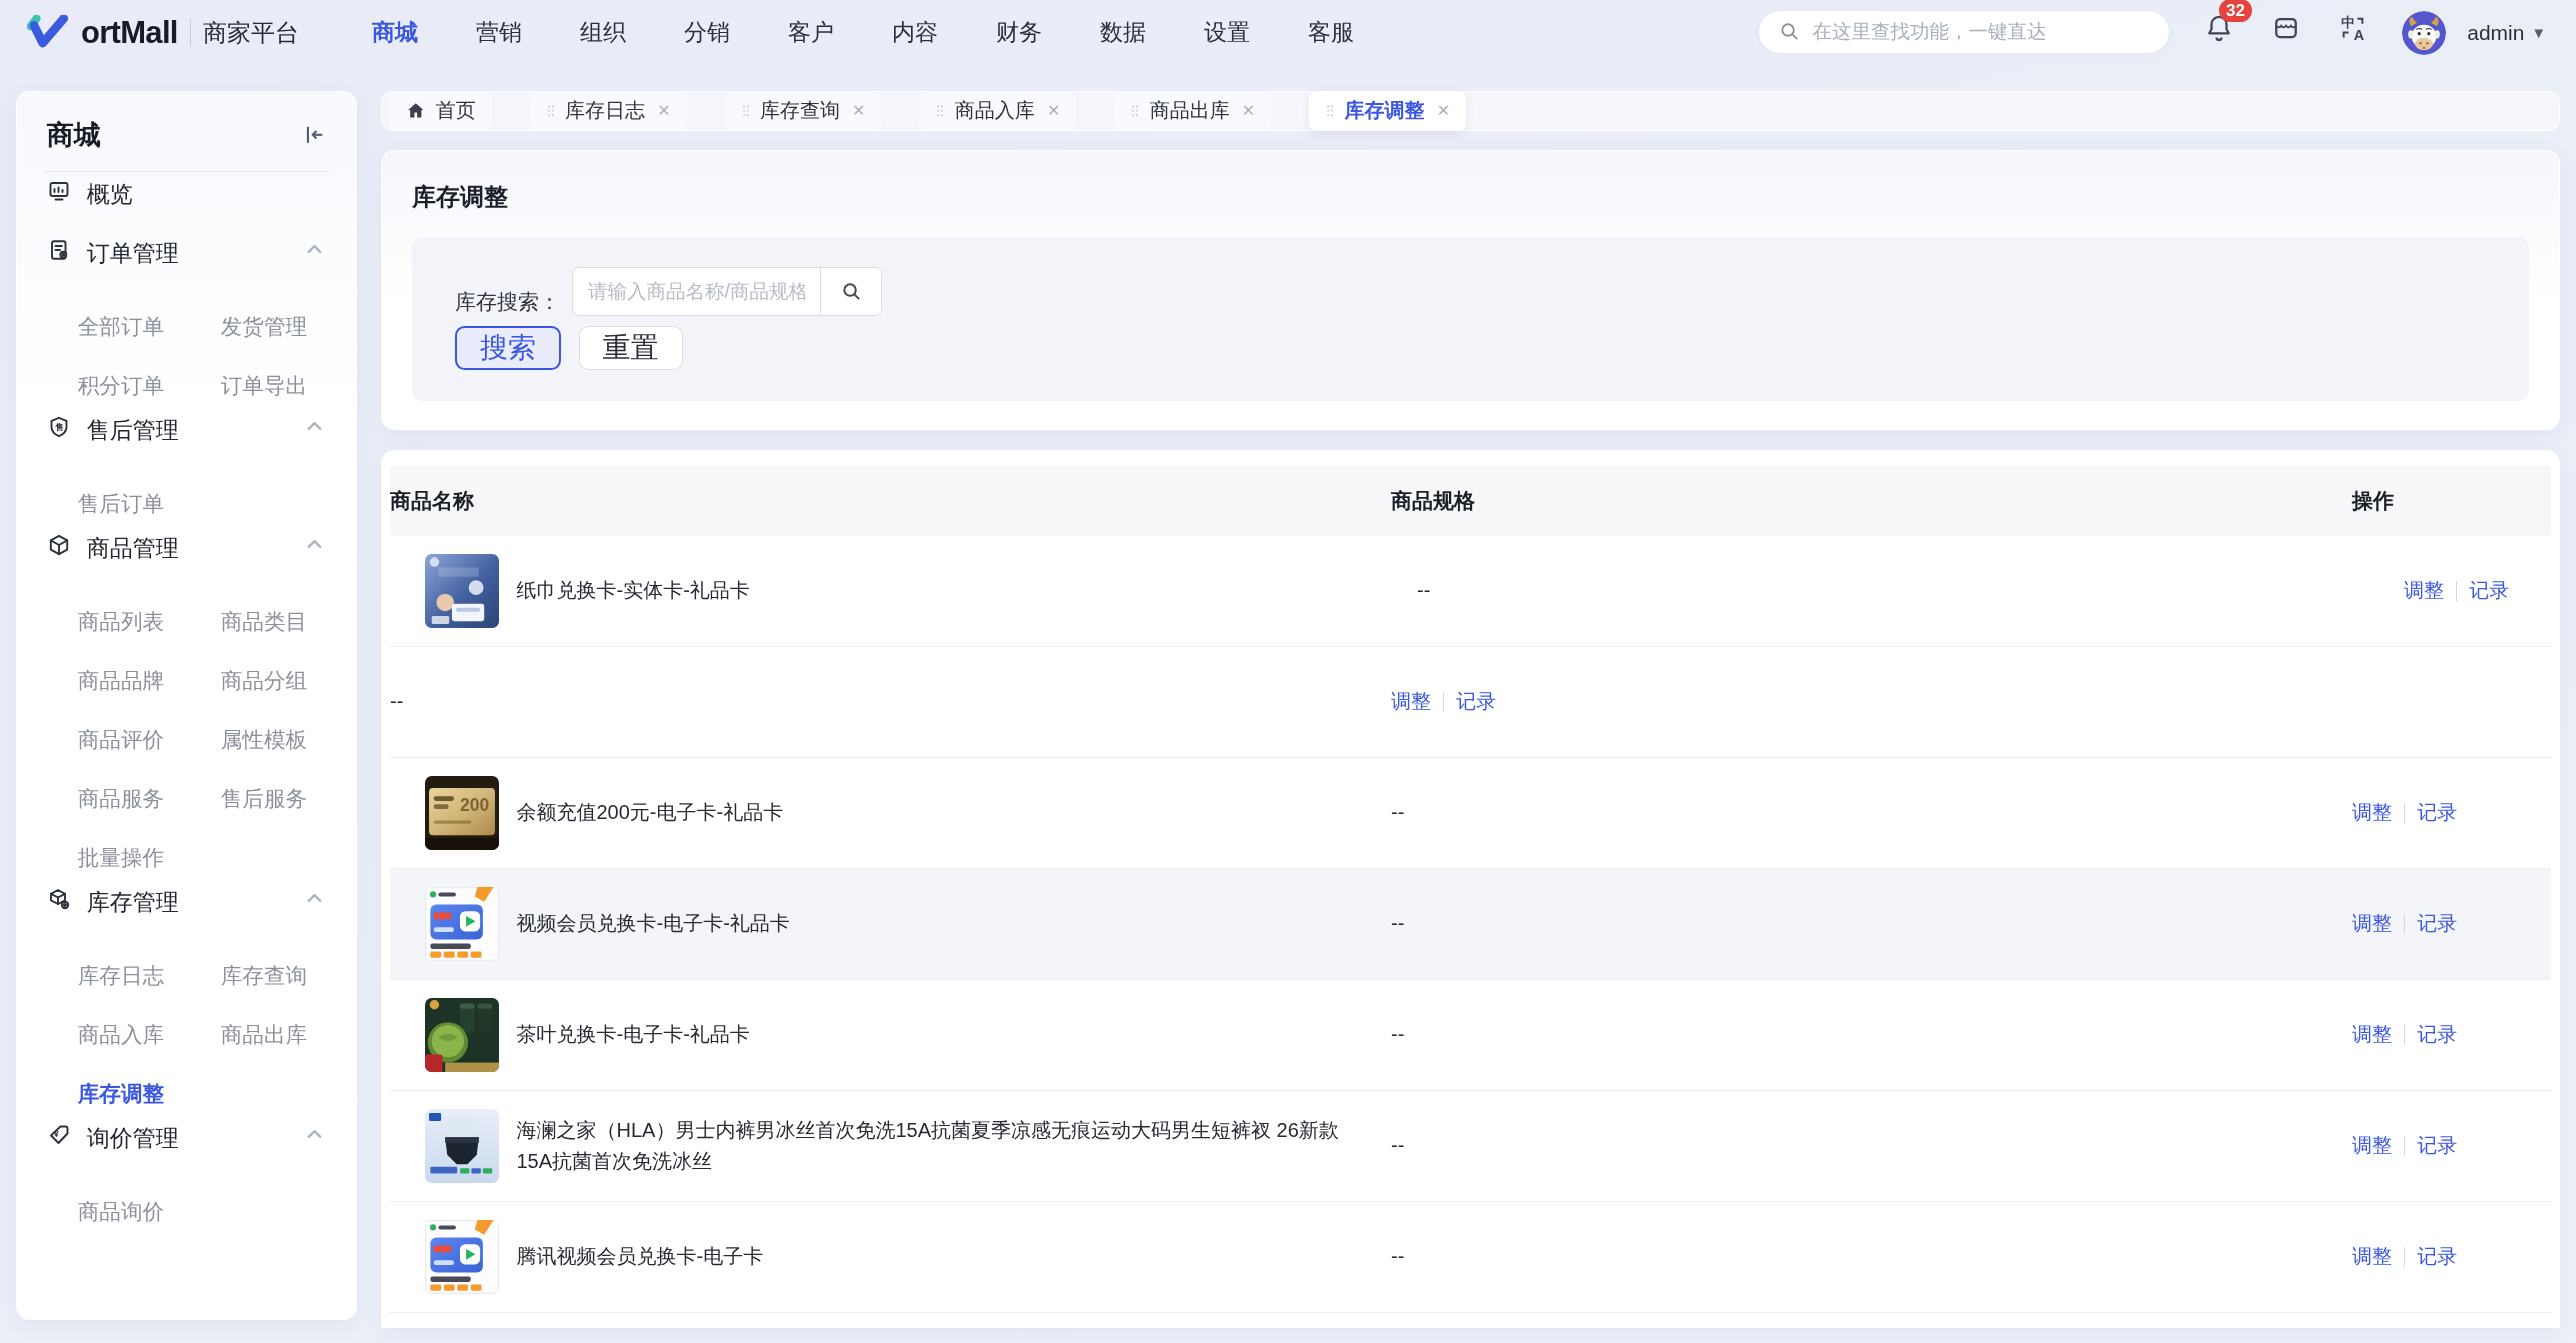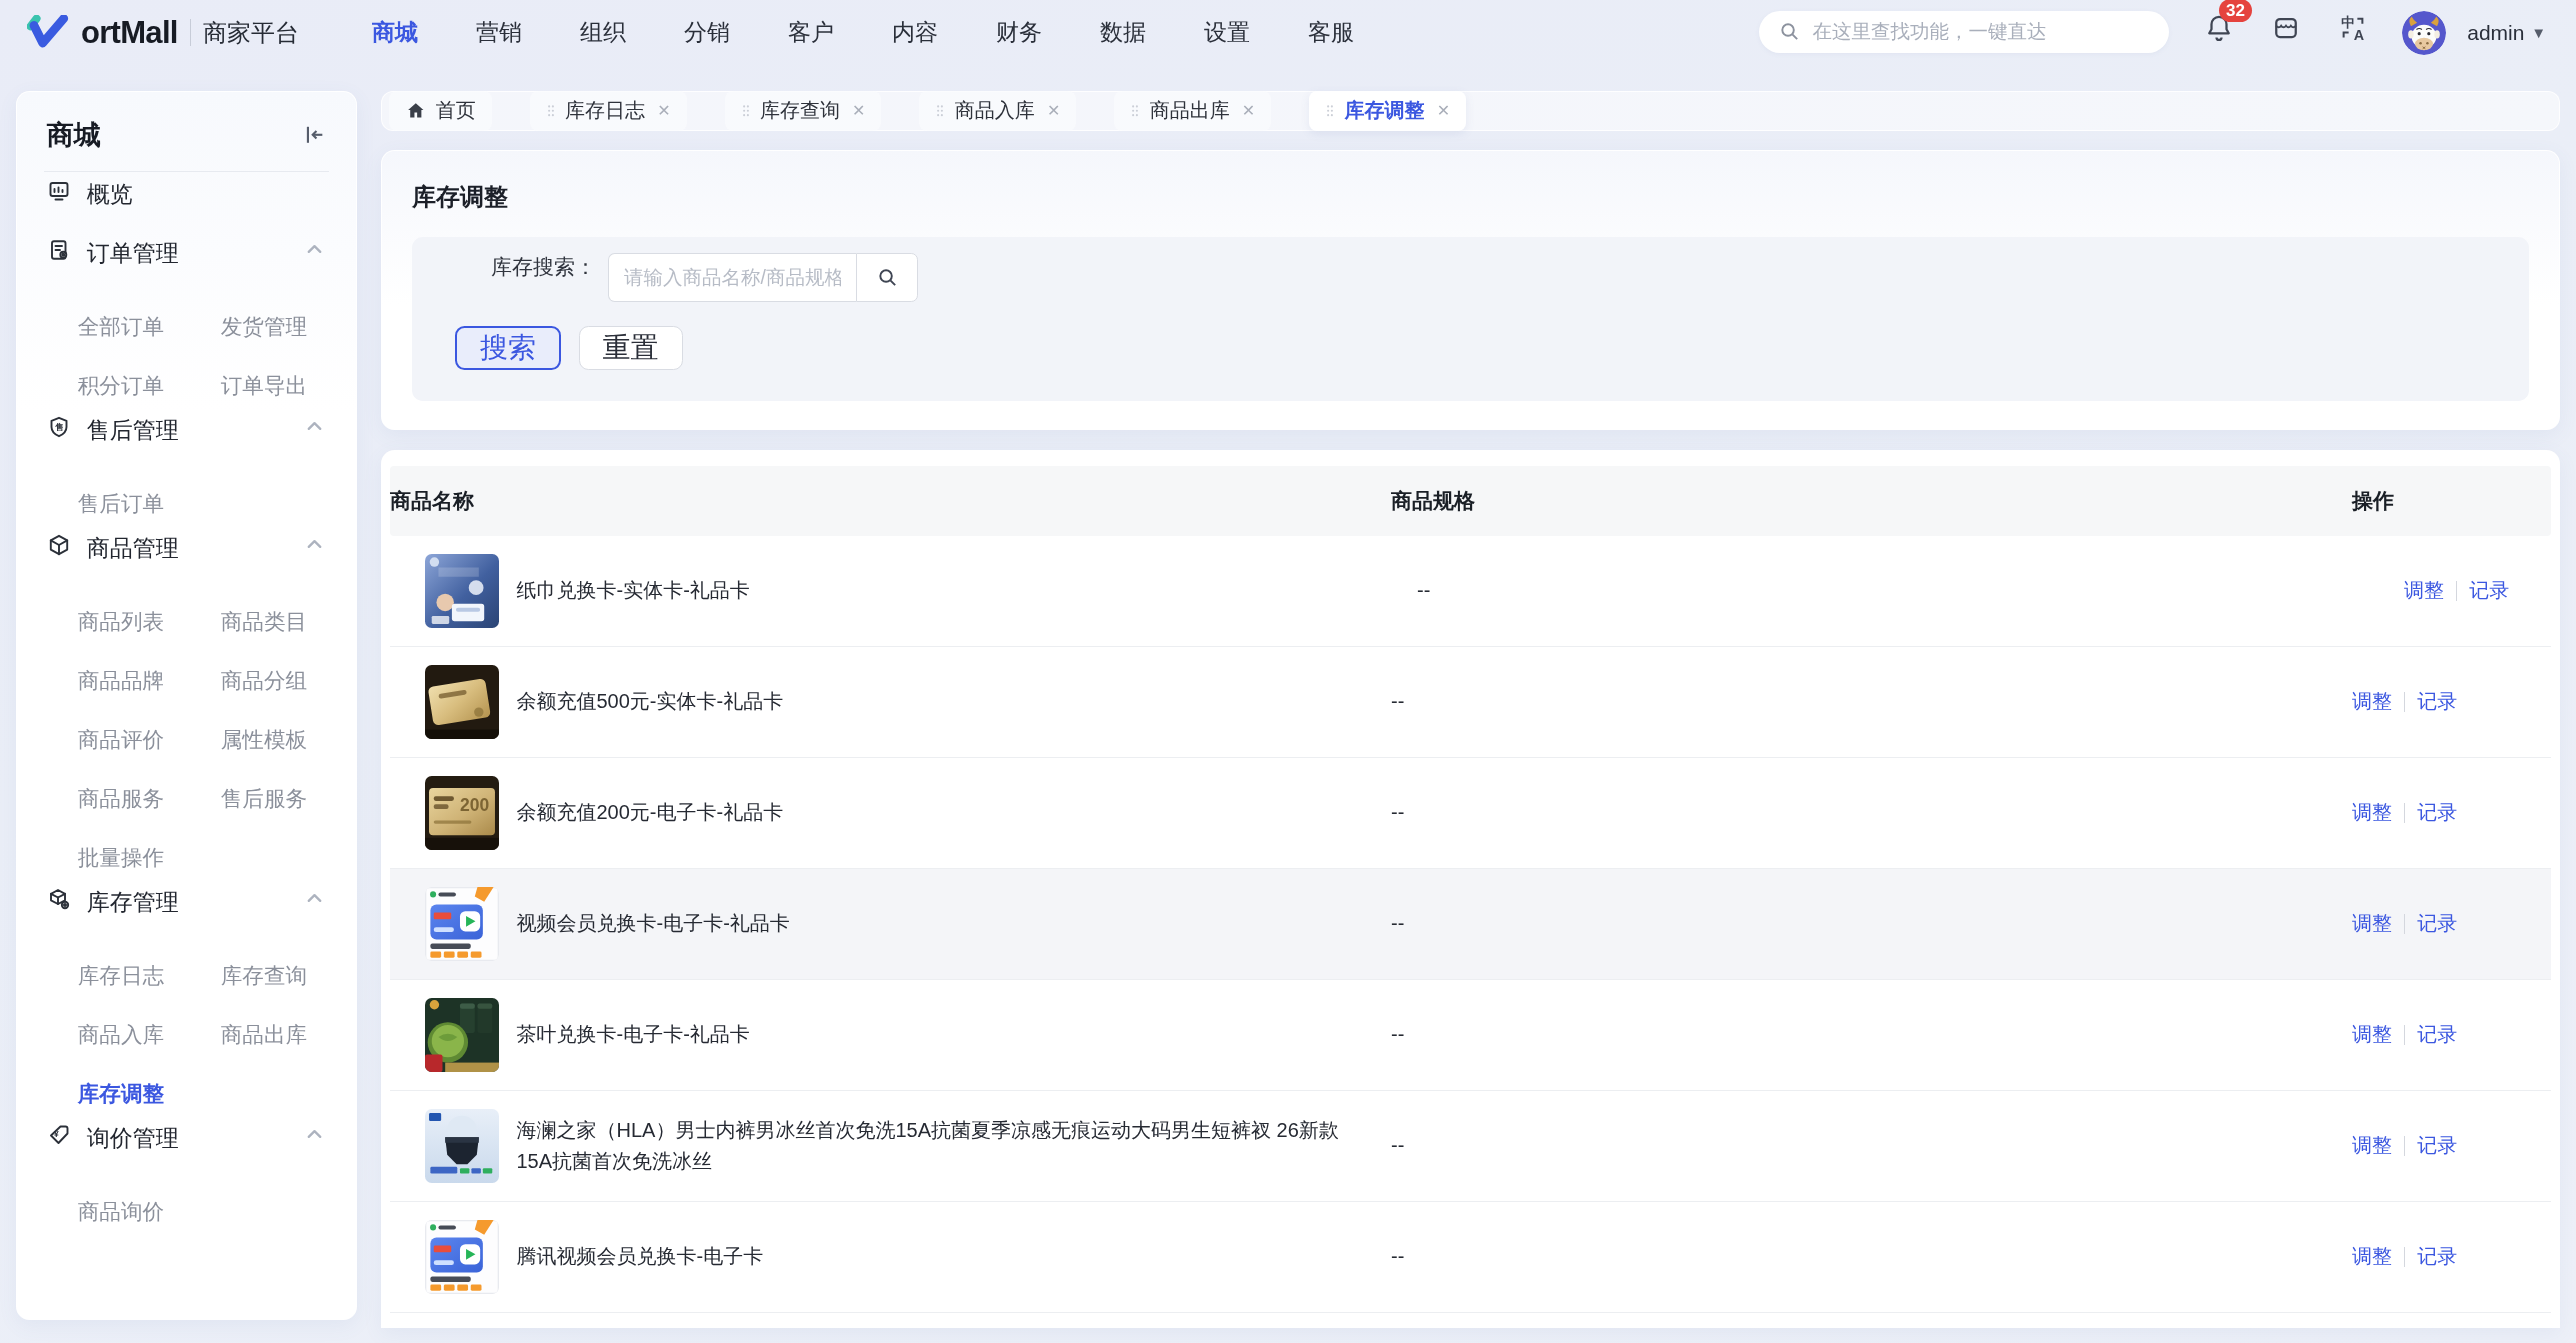"库存搜索：" .filter-row { align-items: flex-start -> flex-end; margin-left: 36px -> none }
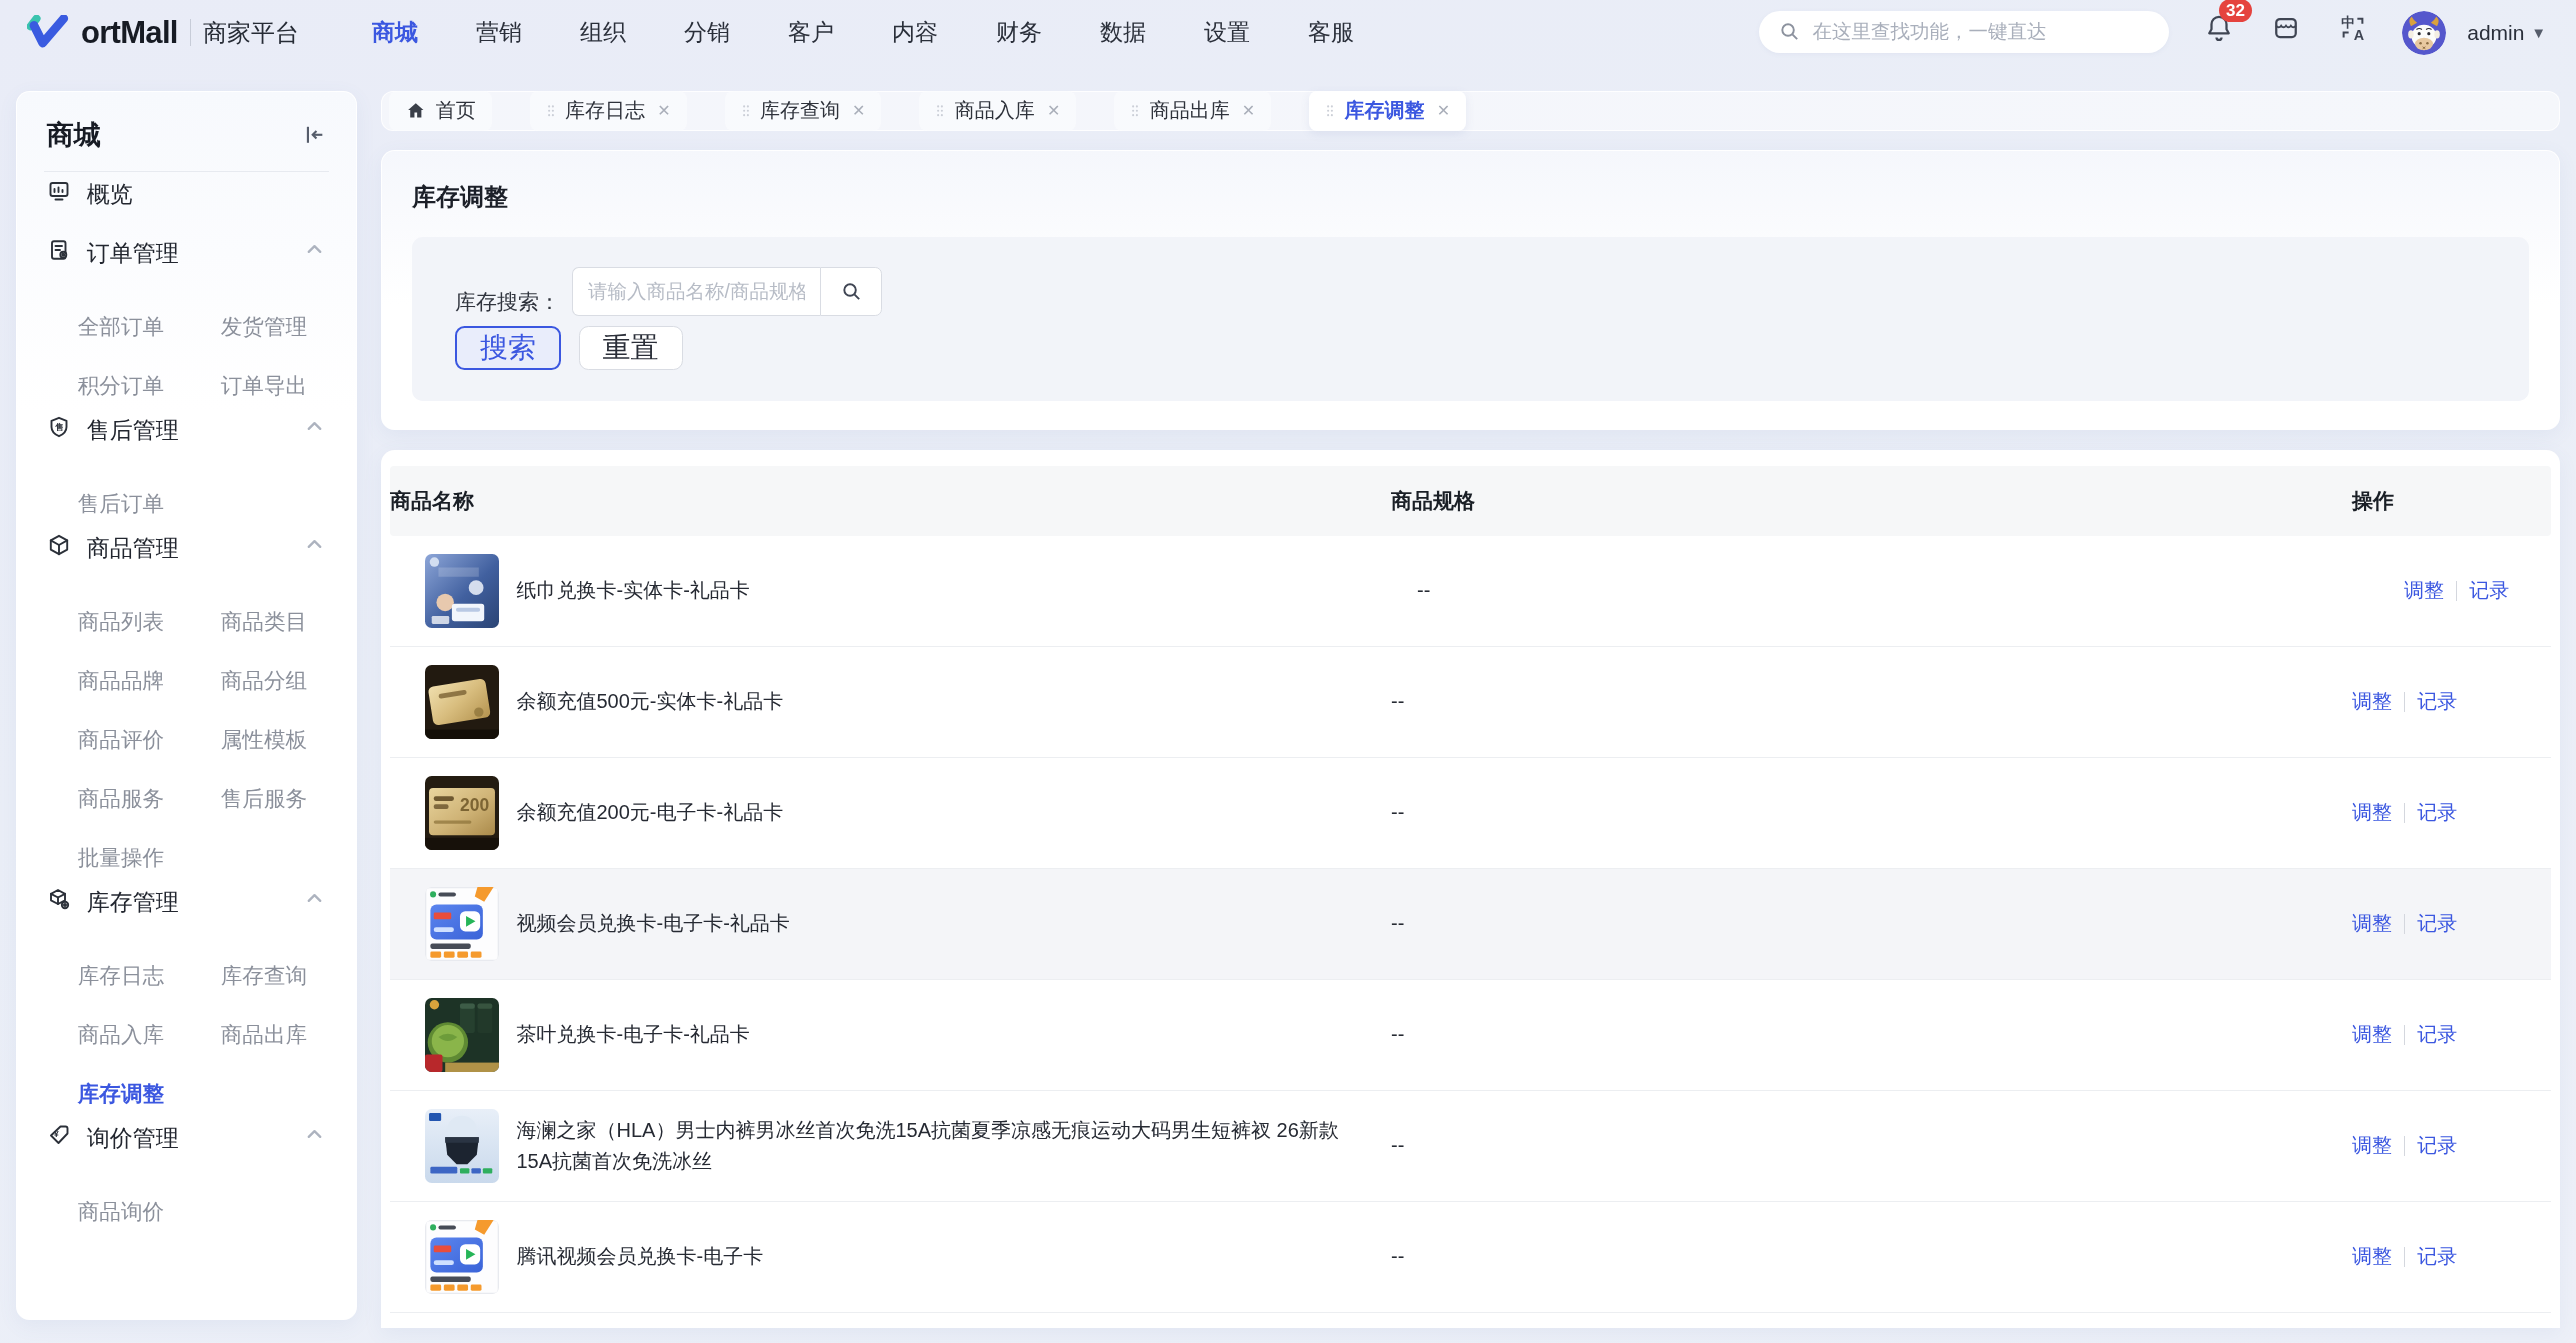"余额充值500元-实体卡-礼品卡" div.cell { html: <div> <span><svg> <rect></rect> <rect></rect> <defs> <linearGradient> <stop></stop> <stop></stop> <stop></stop> </linearGradient> </defs> <rect></rect> <circle></circle> <rect></rect> </svg></span> <span>余额充值500元-实体卡-礼品卡</span> </div> -> none }
